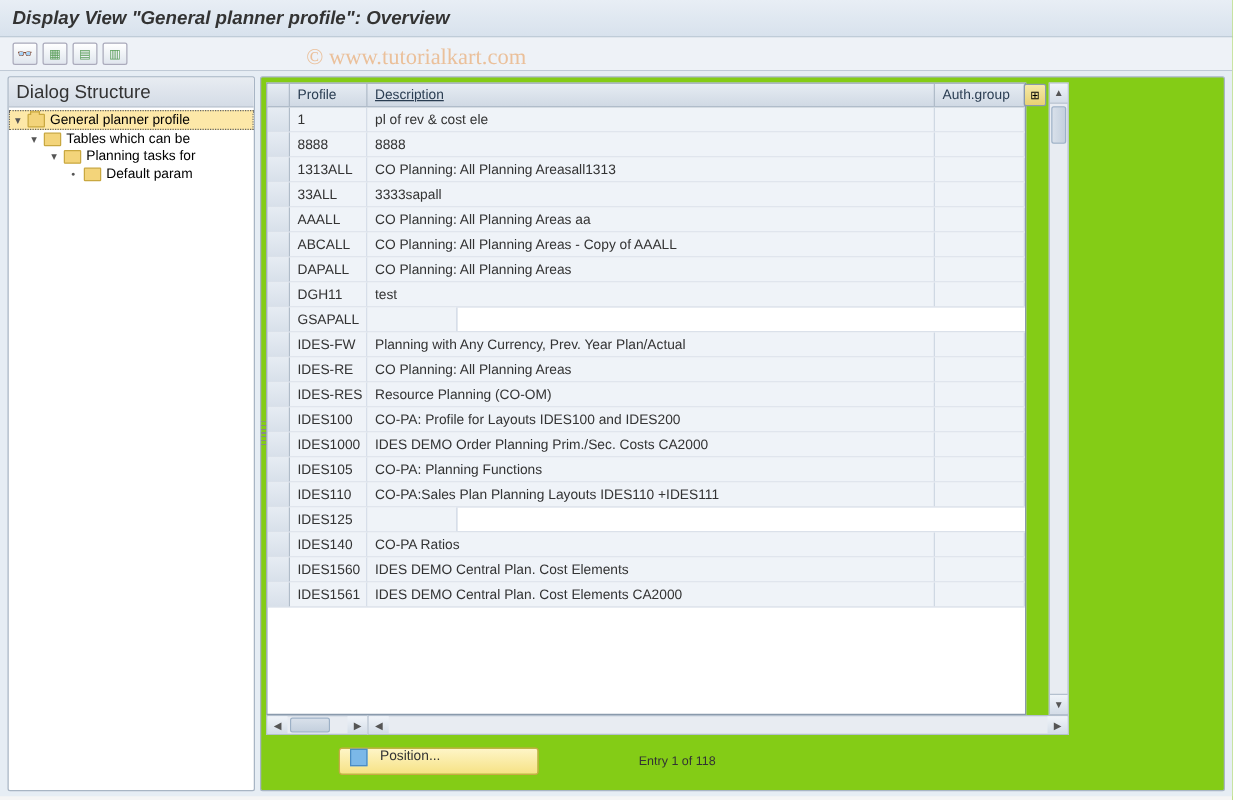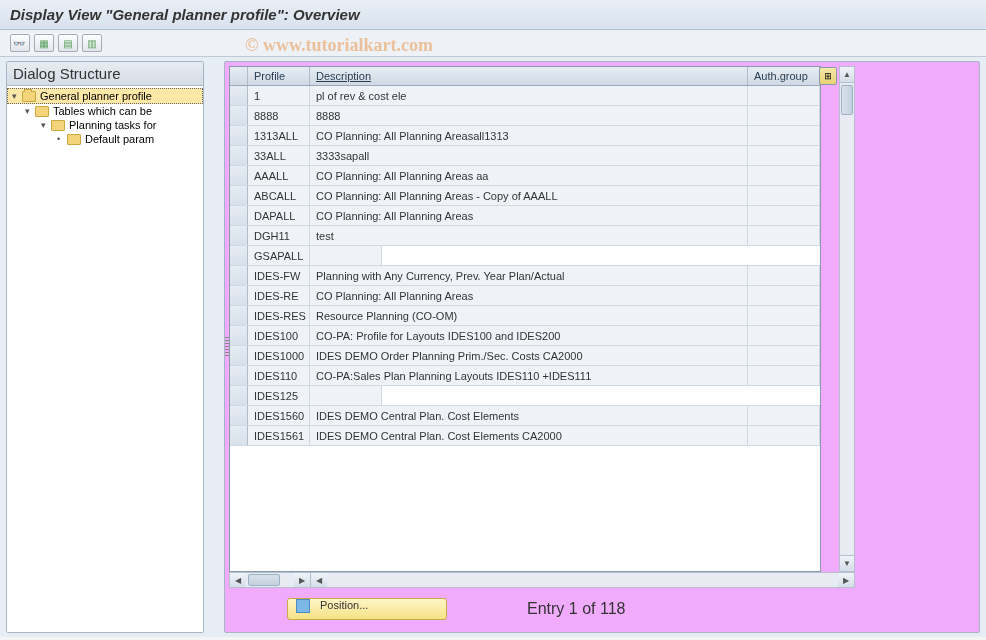"© www.tutorialkart.com" .watermark { font-weight: bold -> none }
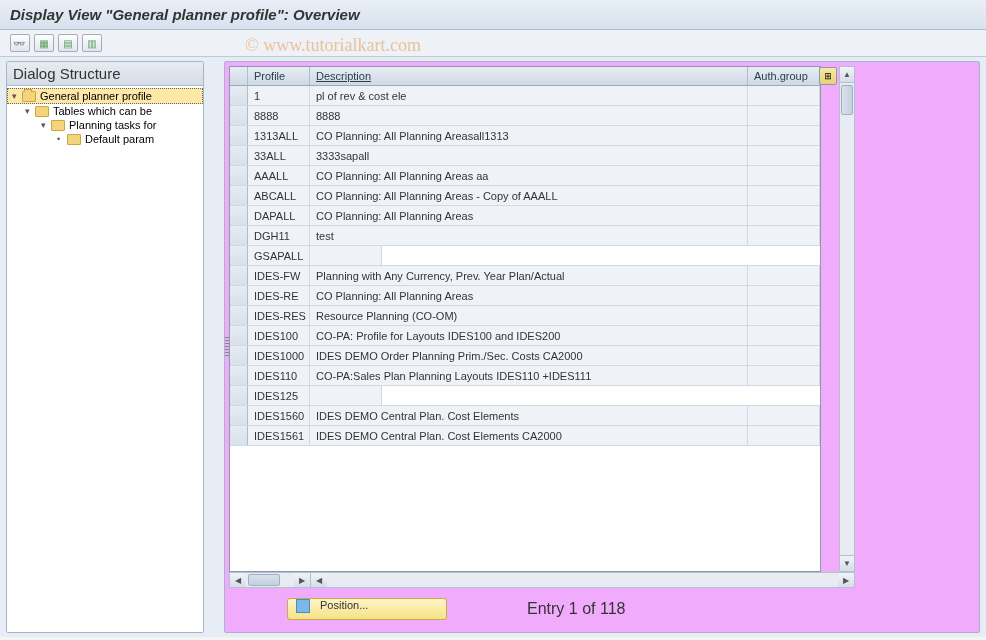"Profile" .content-panel { background: #f0abfc -> #84cc16; margin: 4px 6px 4px 20px -> 4px 6px 4px 4px }
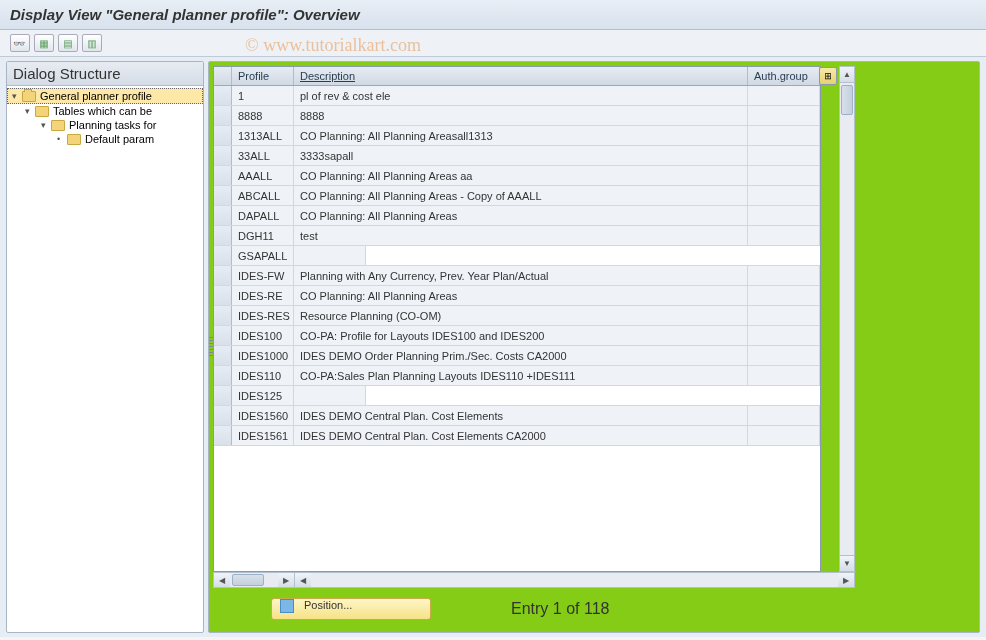"IDES105" div.row { html: none -> <div> <div></div> <div>IDES105</div> <div>CO-PA: Planning Functions</div> <div></div> </div> }
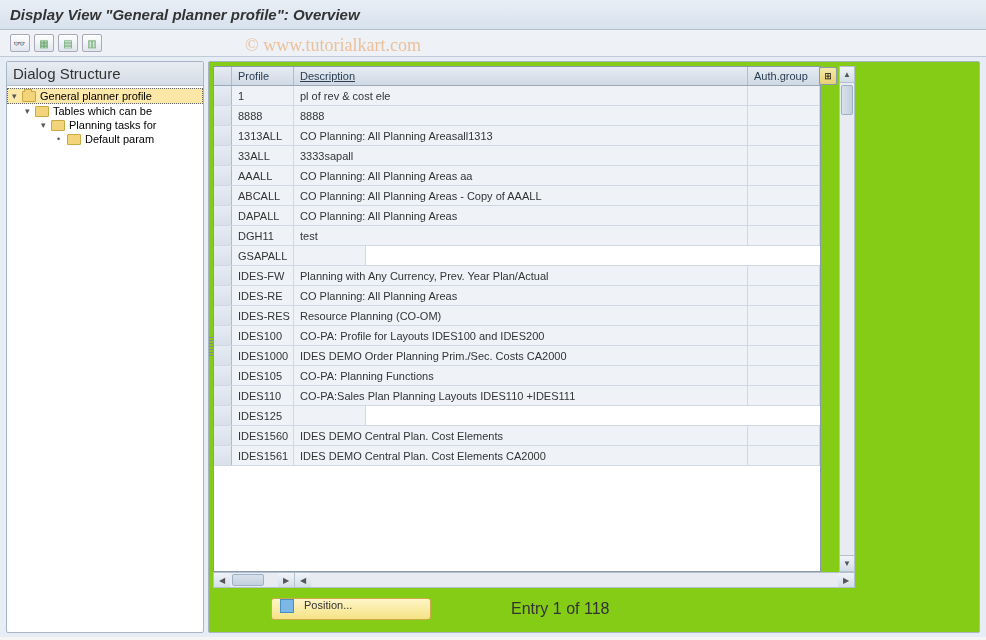"IDES140" div.row { html: none -> <div> <div></div> <div>IDES140</div> <div>CO-PA Ratios</div> <div></div> </div> }
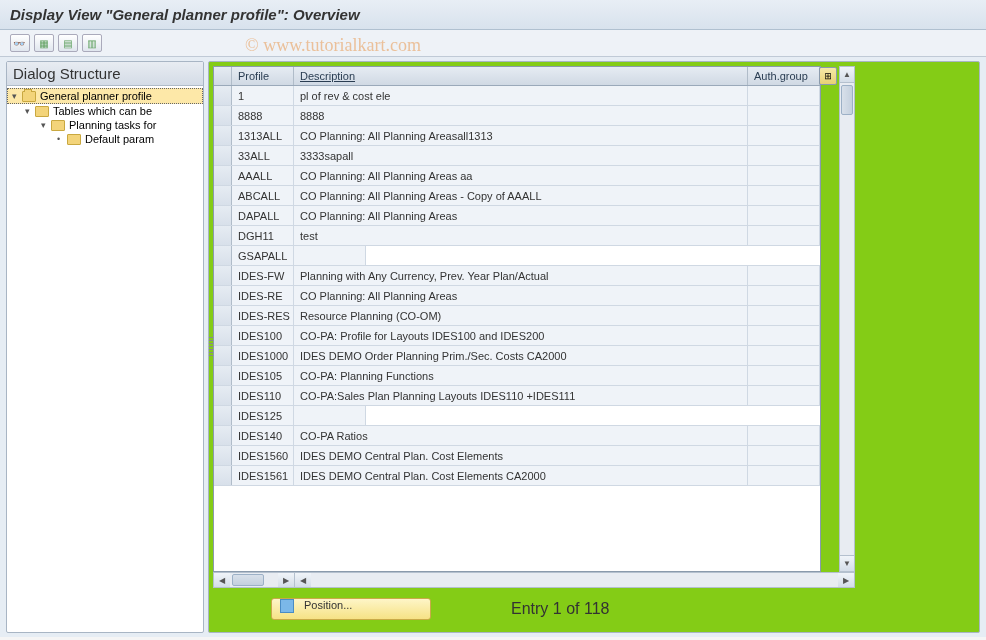"Entry 1 of 118" .status-text { font-size: 16px -> 10px }
